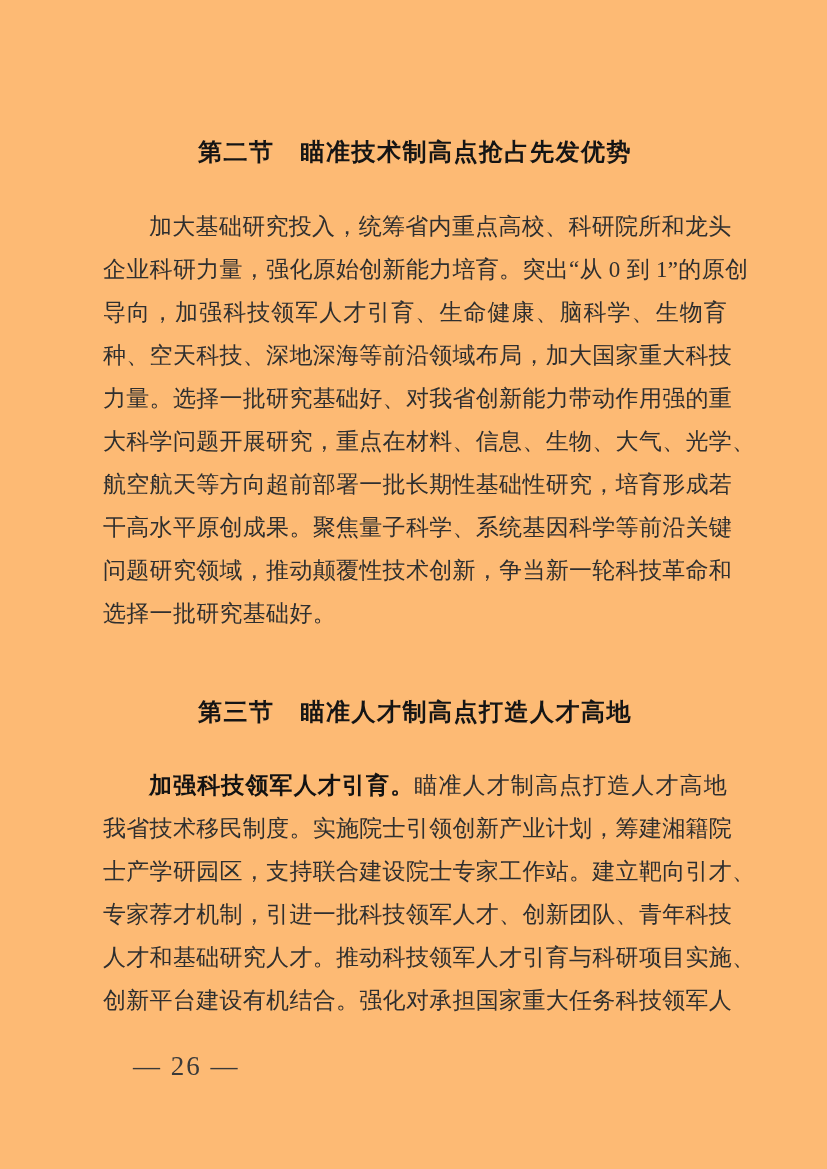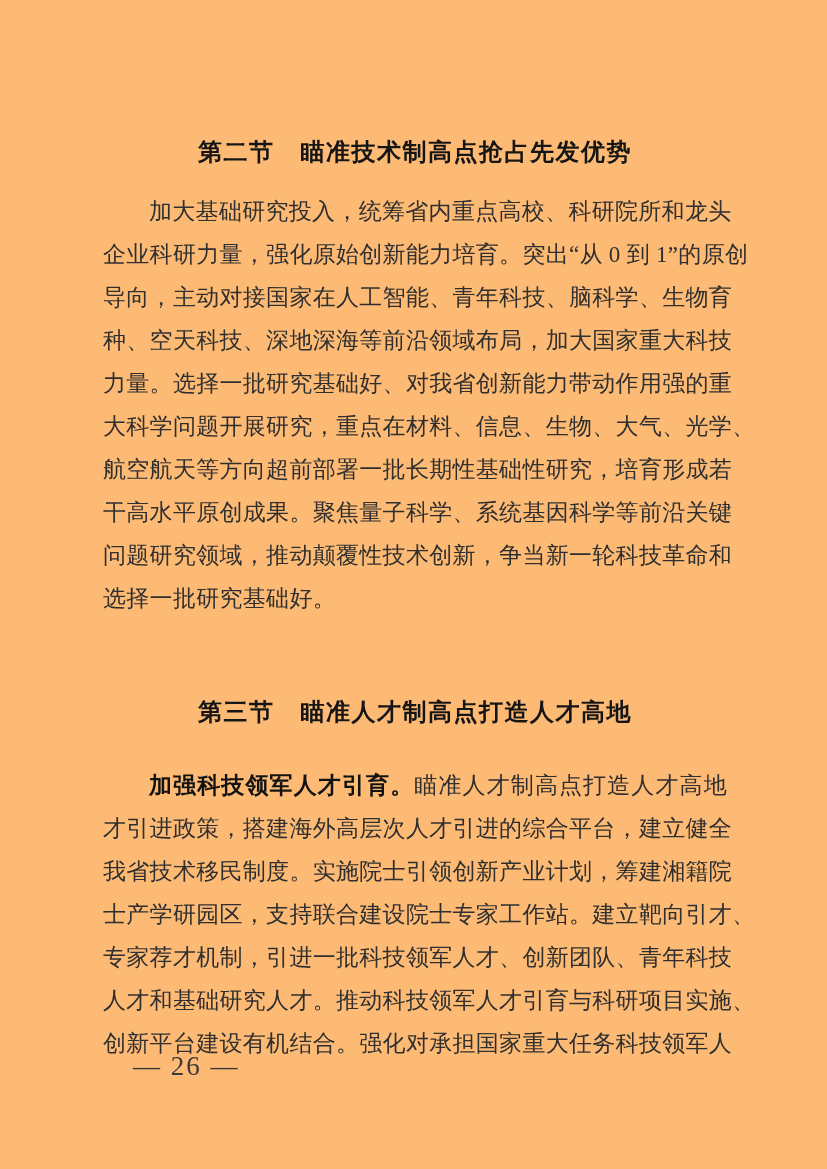"加大基础研究投入，统筹省内重点高校、科研院所和龙头" .para-1 { top: 190px -> 205px }
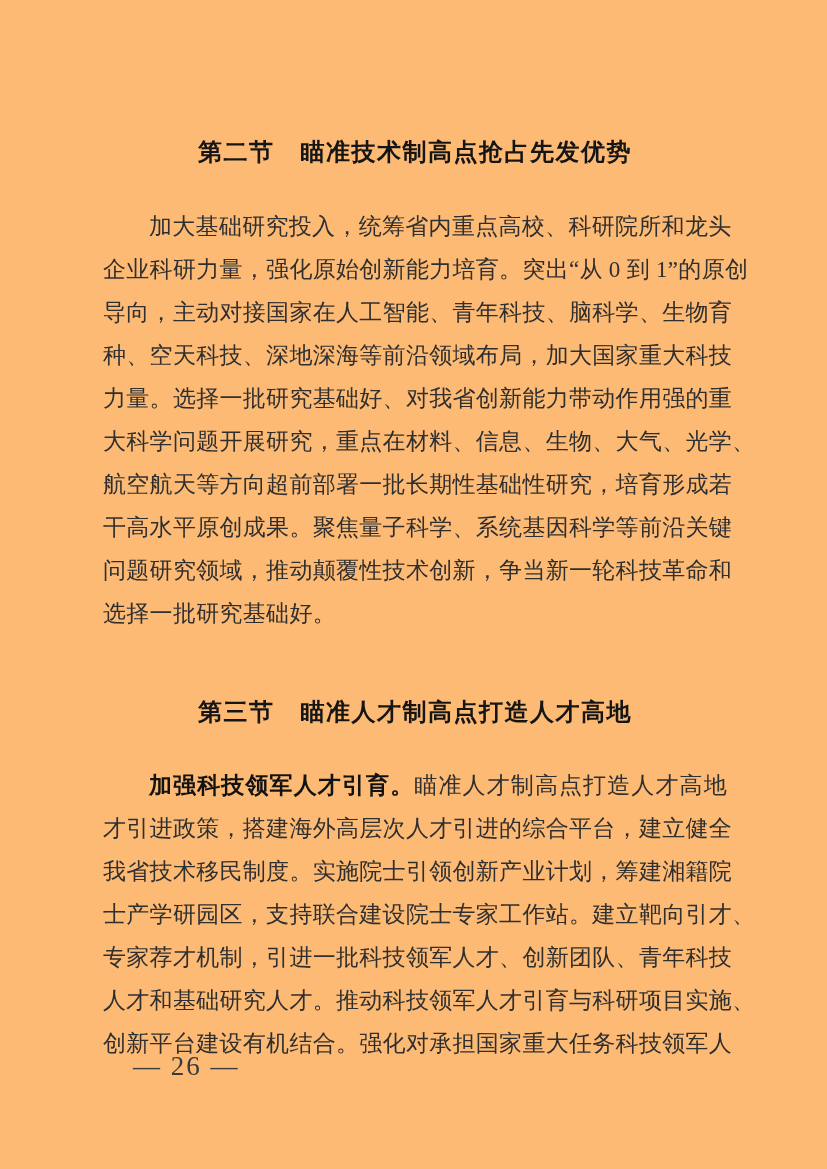"导向，主动对接国家在人工智能、青年科技、脑科学、生物育" div.line { text: 主动对接国家在人工智能、青年科技 -> 加强科技领军人才引育、生命健康 }
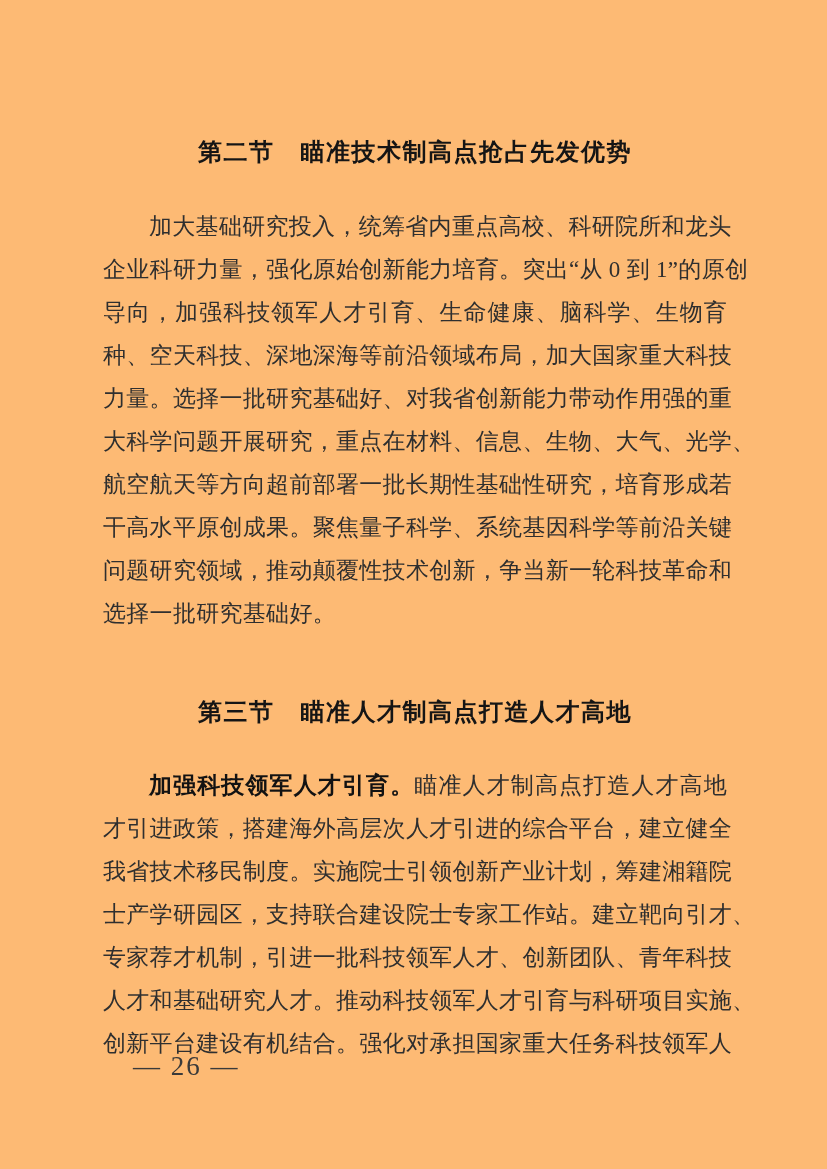"才引进政策，搭建海外高层次人才引进的综合平台，建立健全" div.line { html: <div>才引进政策，搭建海外高层次人才引进的综合平台，建立健全</div> -> none }
